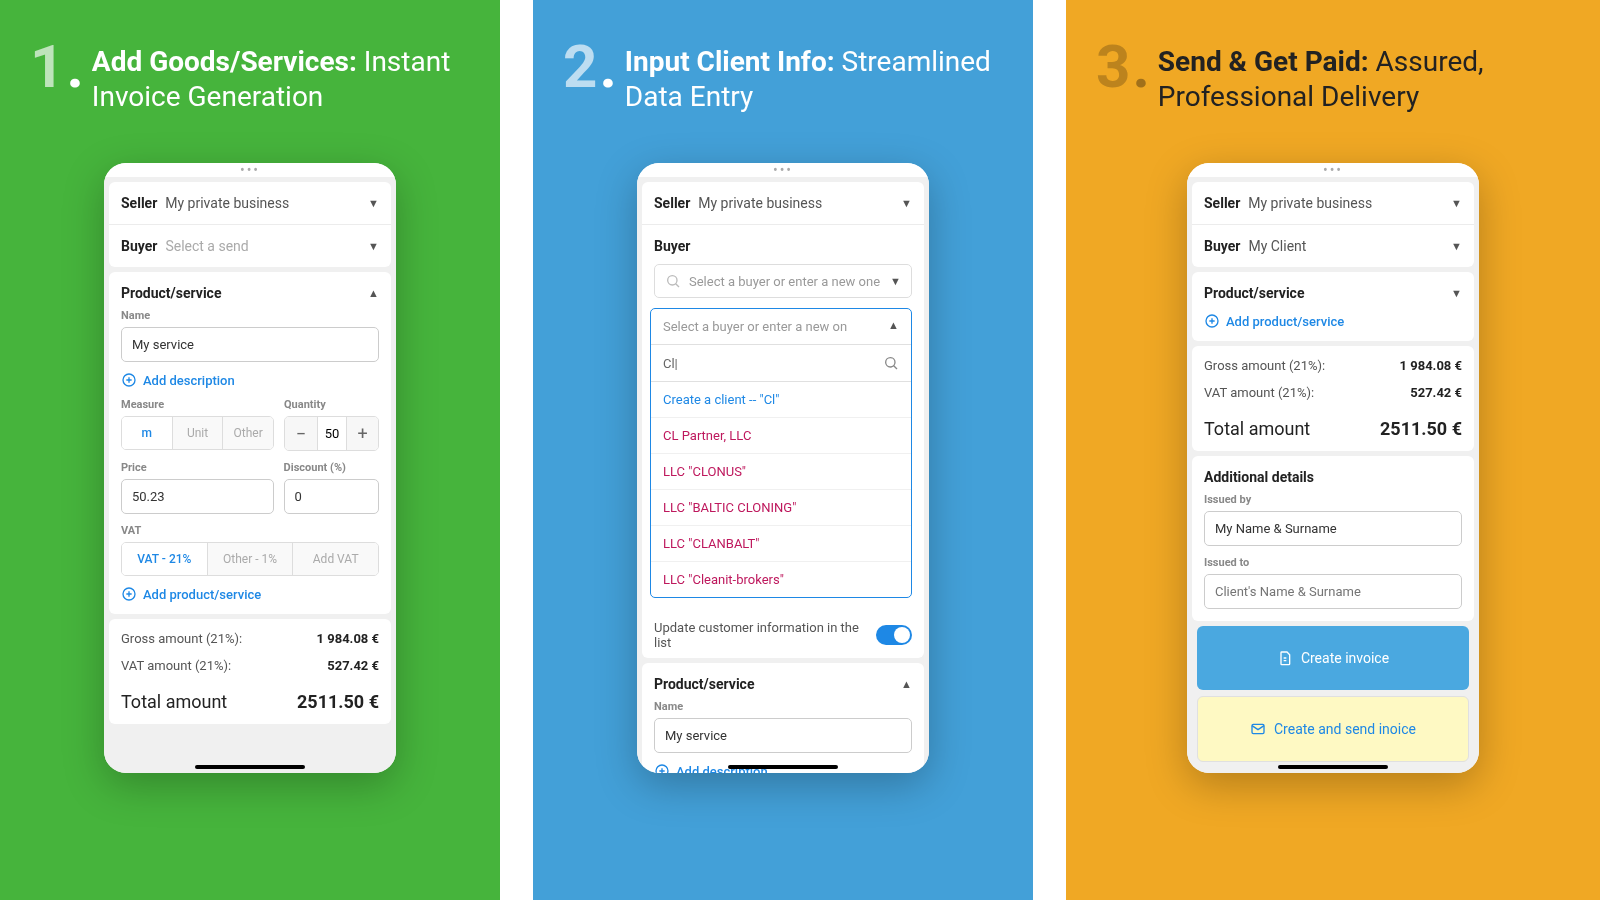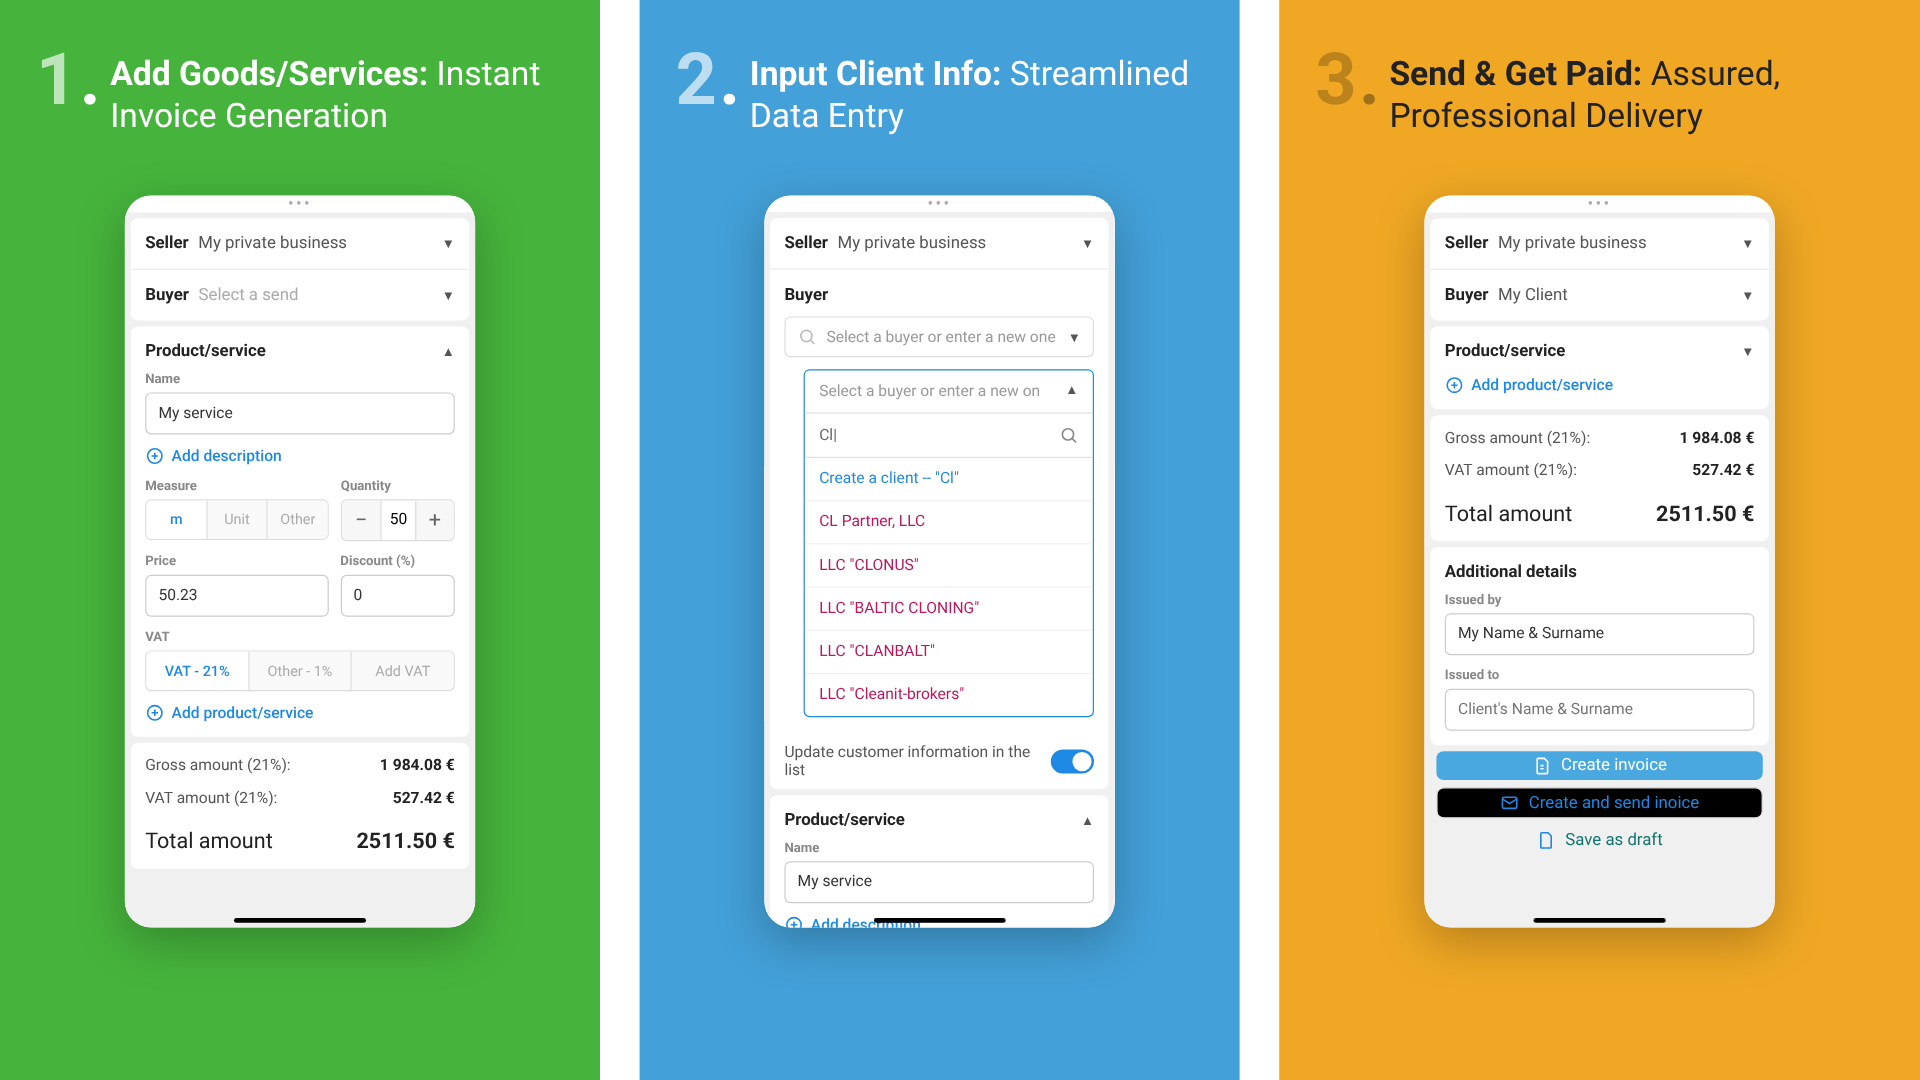"Select a buyer or enter a new on" .dropdown { margin: 0 12px 10px 28px -> 0 12px 10px 8px }
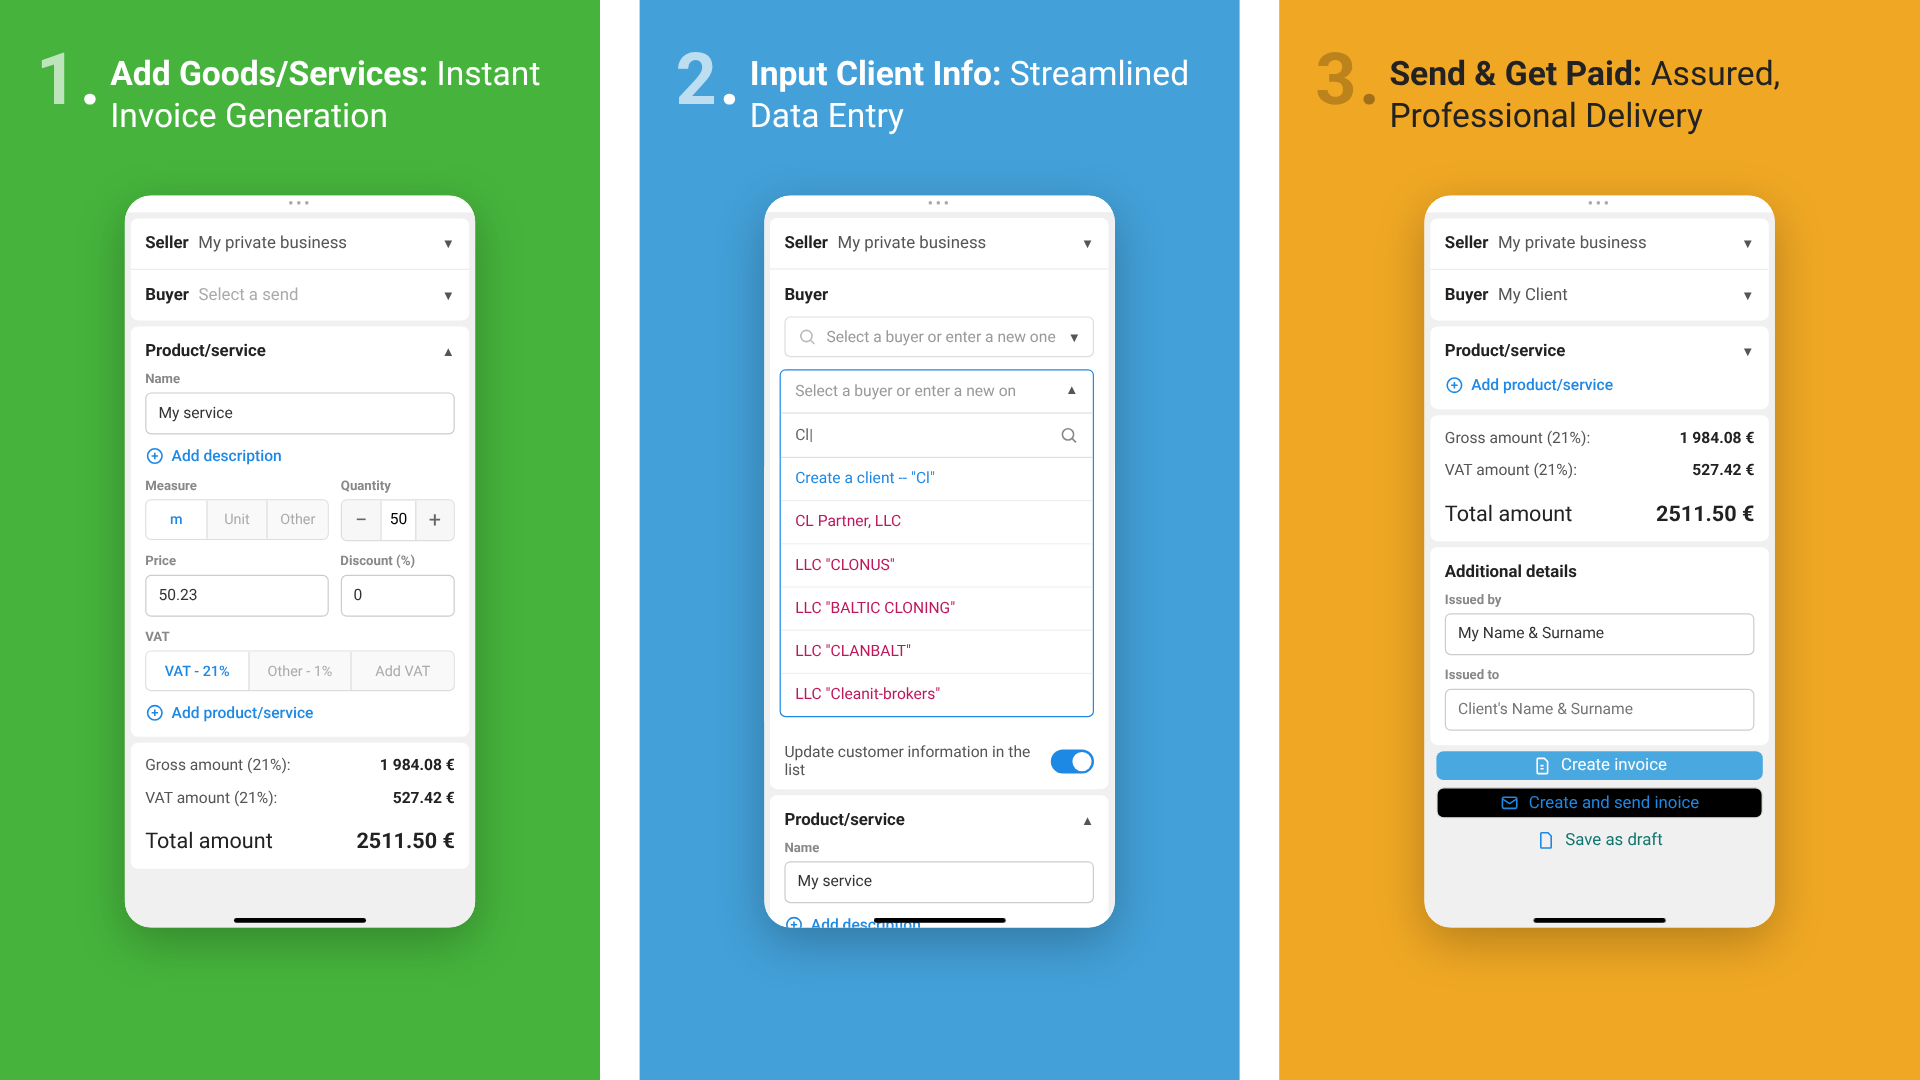"Create invoice" .btn { padding: 4px -> 24px }
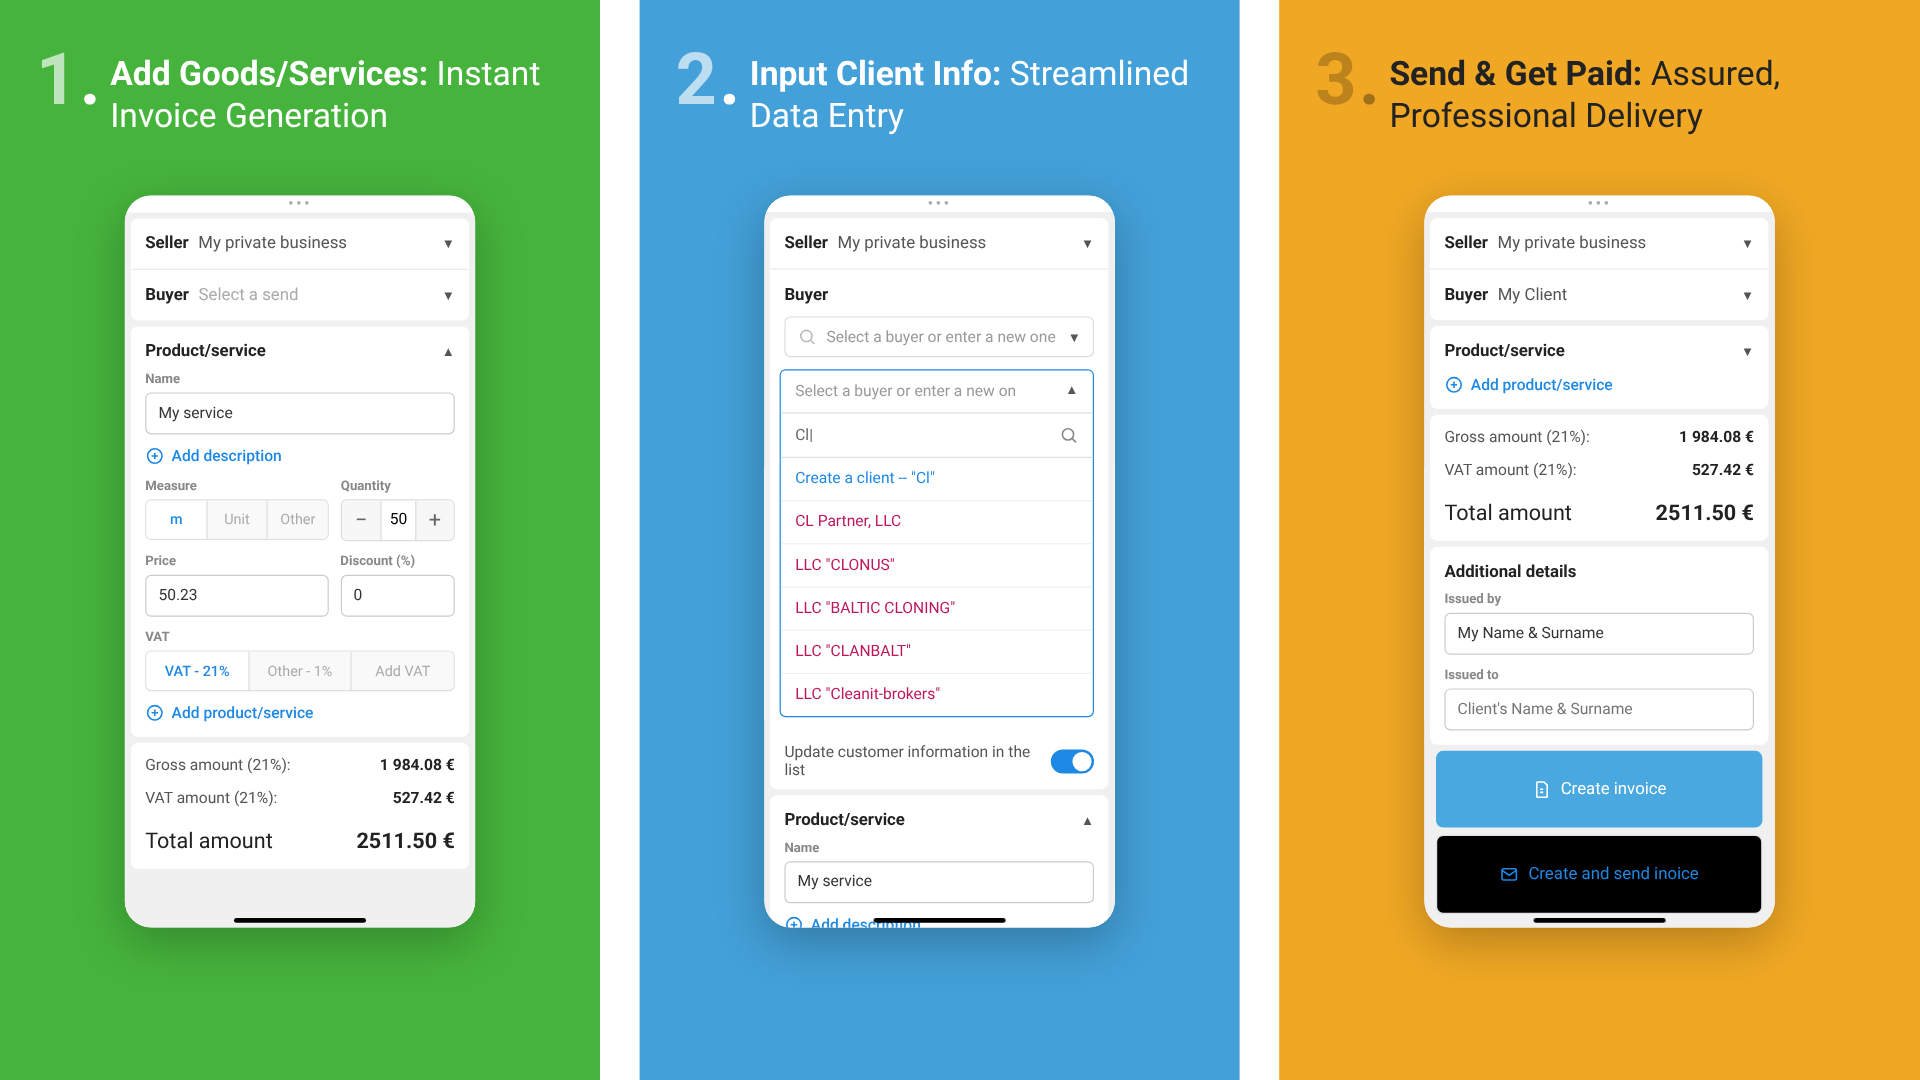"Create and send inoice" .btn.outline { background: #000000 -> #fef9c3 }
